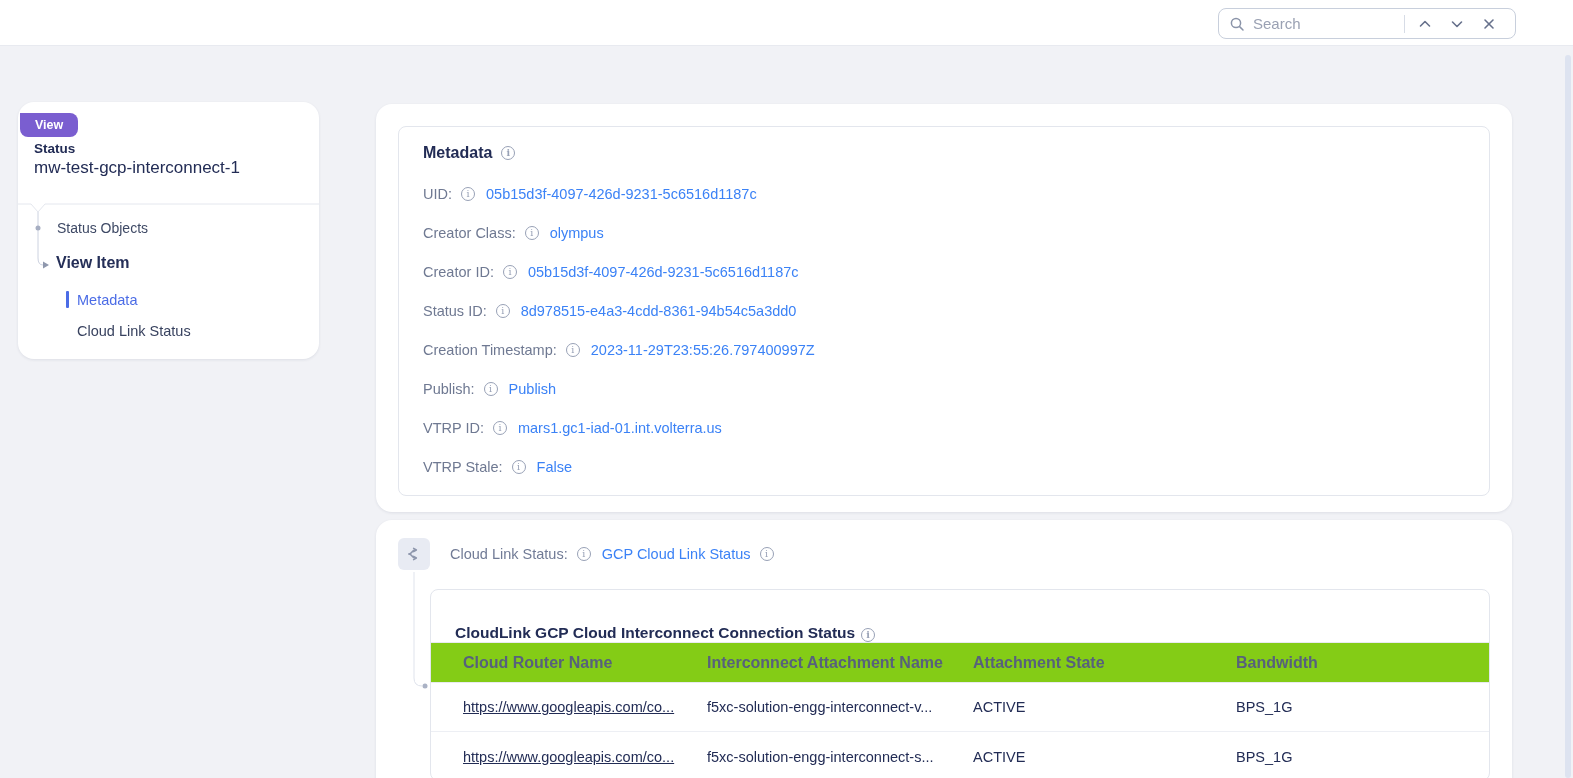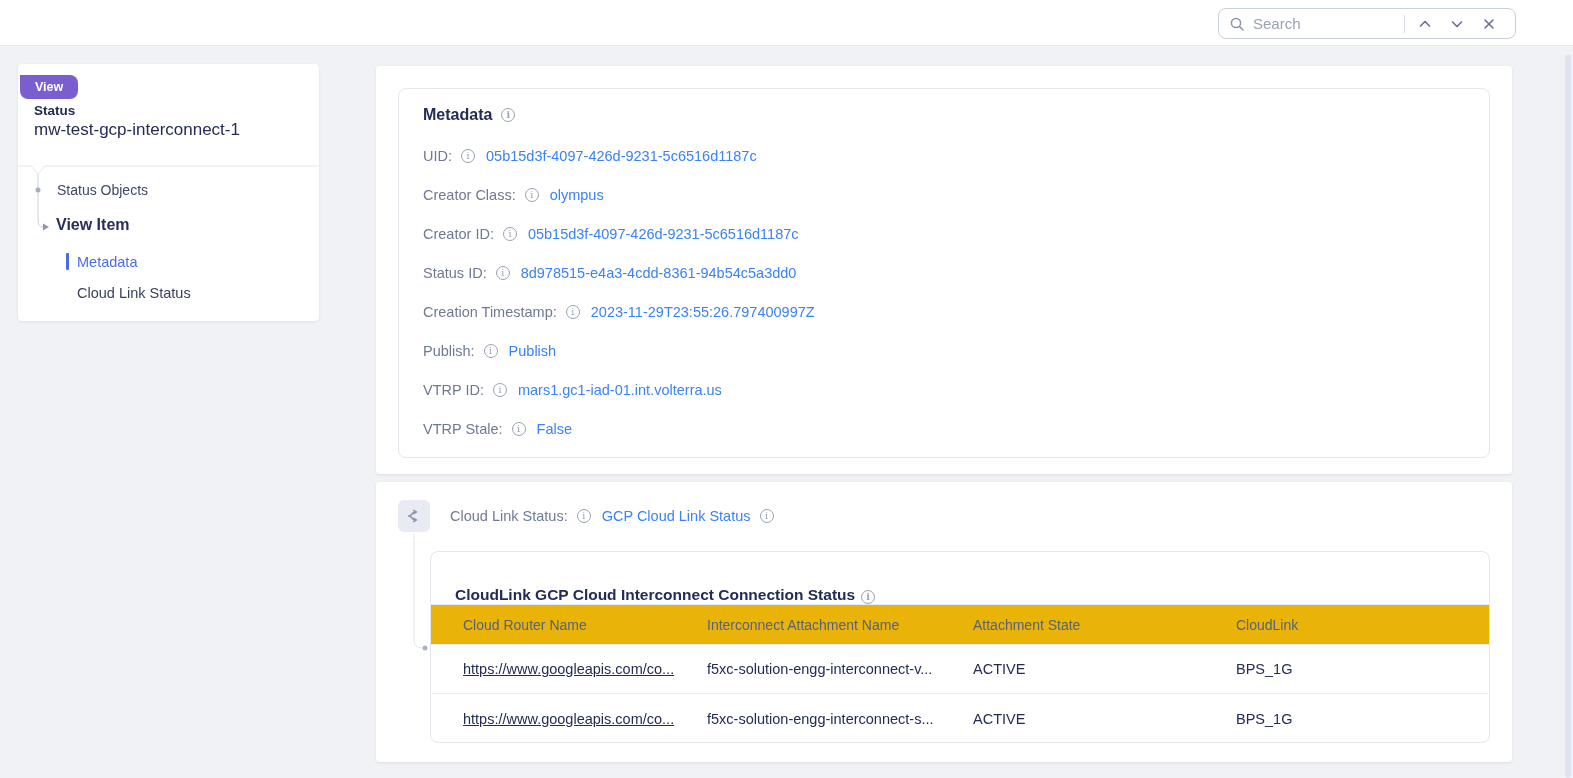"View" .card { border-radius: 4px -> 16px; margin-top: none -> 38px }
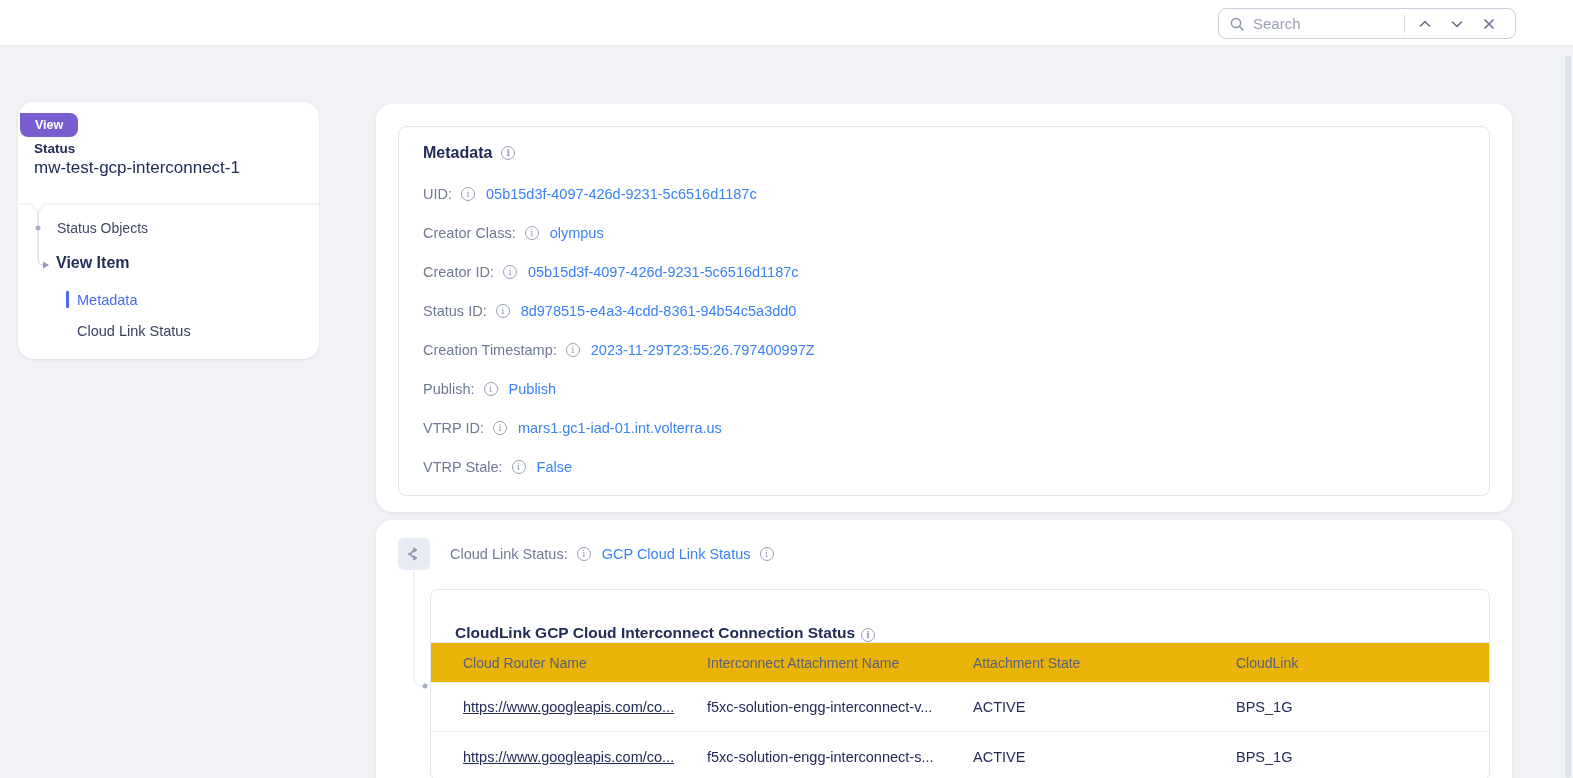"Cloud Router Name" .clt-head { background: #eab308 -> #84cc16; font-size: 14px -> 16px; font-weight: normal -> bold }
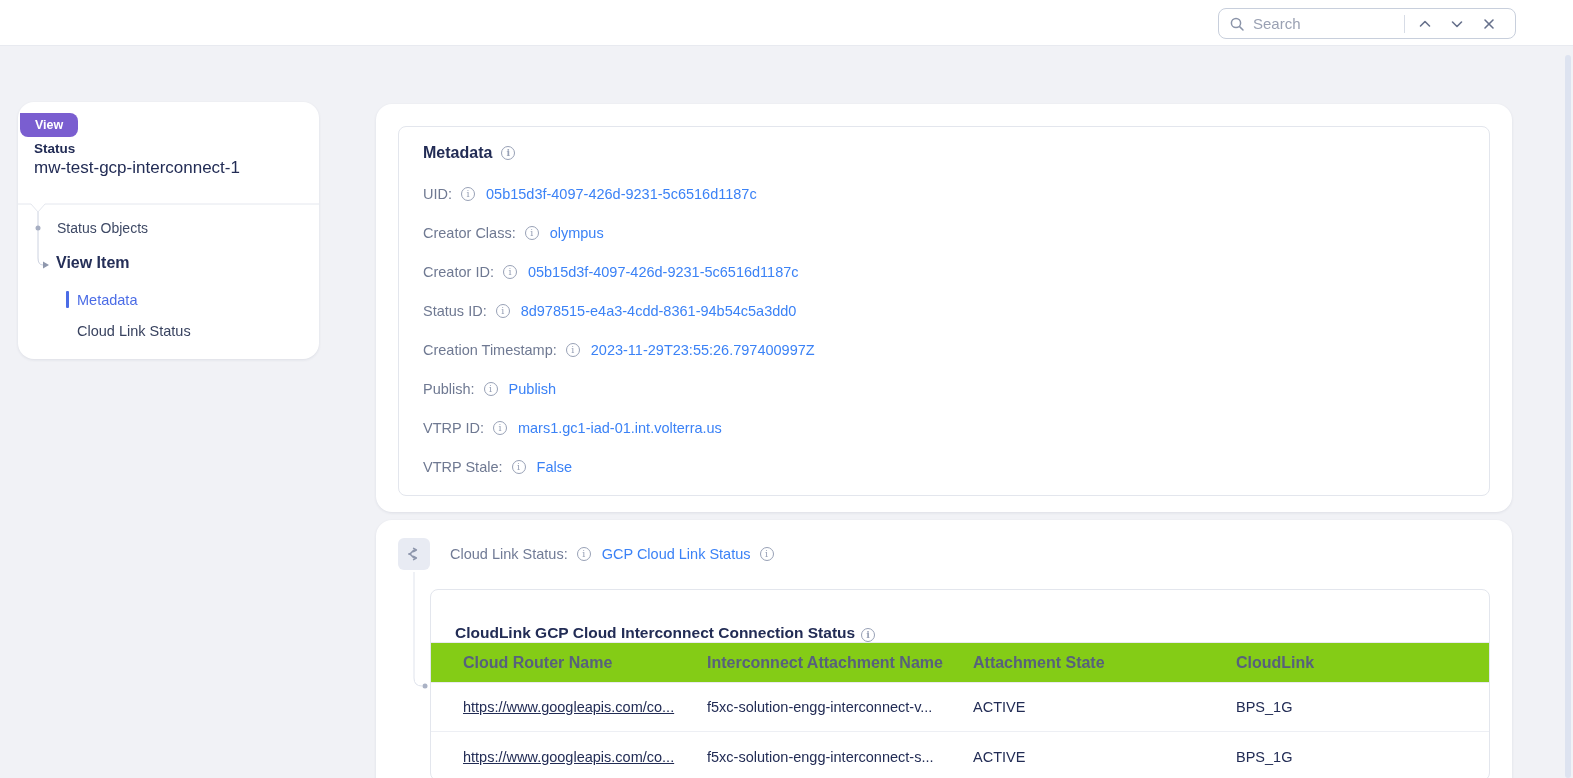"CloudLink" div.th { text: CloudLink -> Bandwidth }
